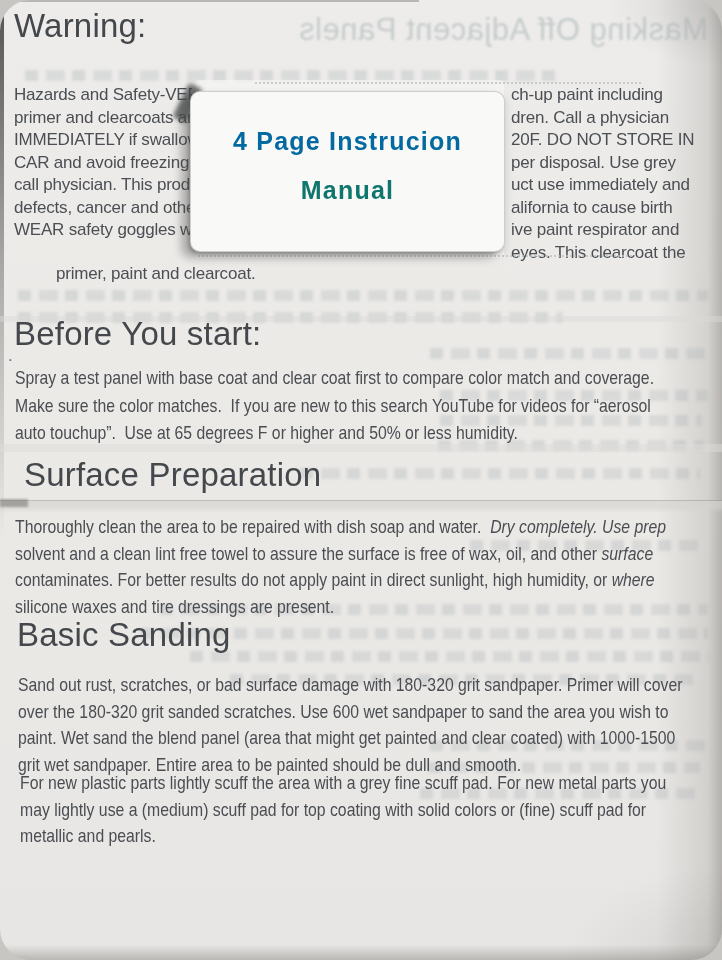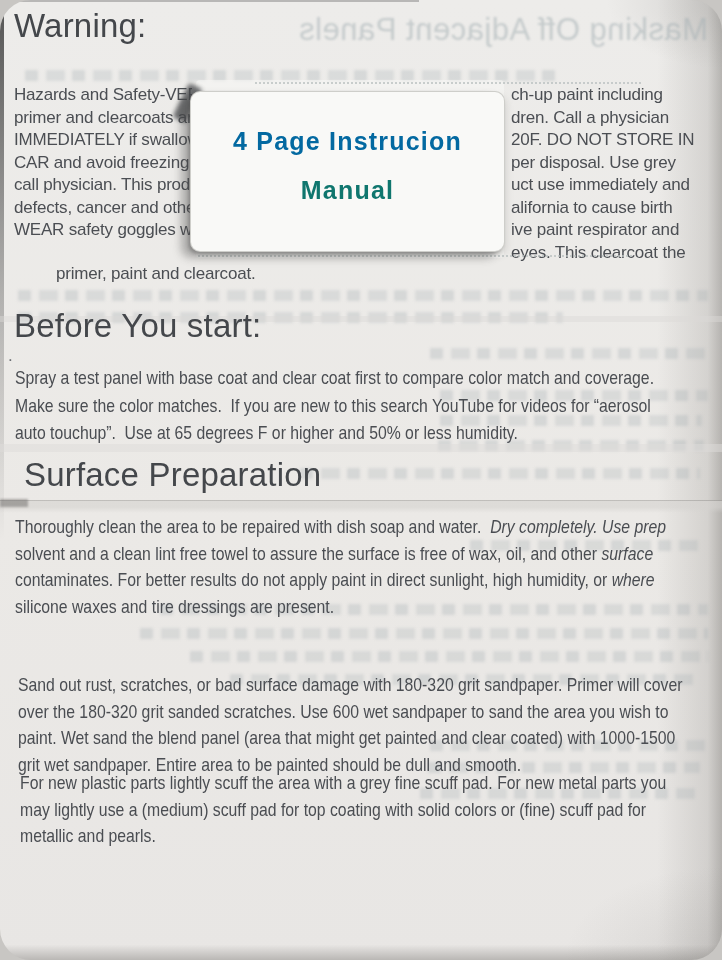"Before You start:" div.h1 { top: 306px -> 314px }
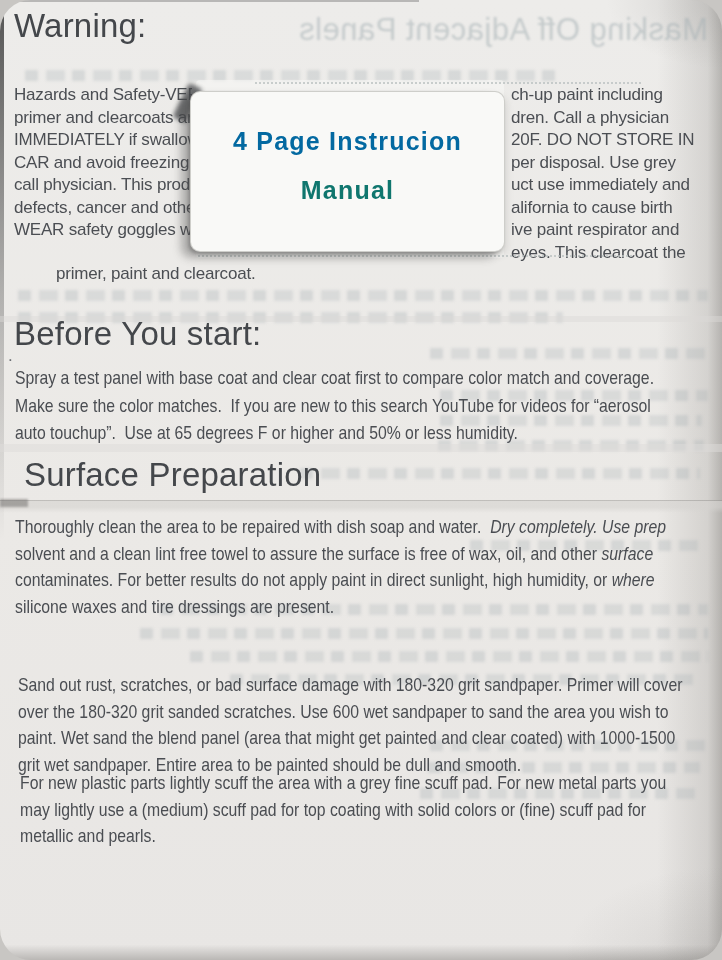"Basic Sanding" div.h1 { html: none -> <div>Basic Sanding</div> }
